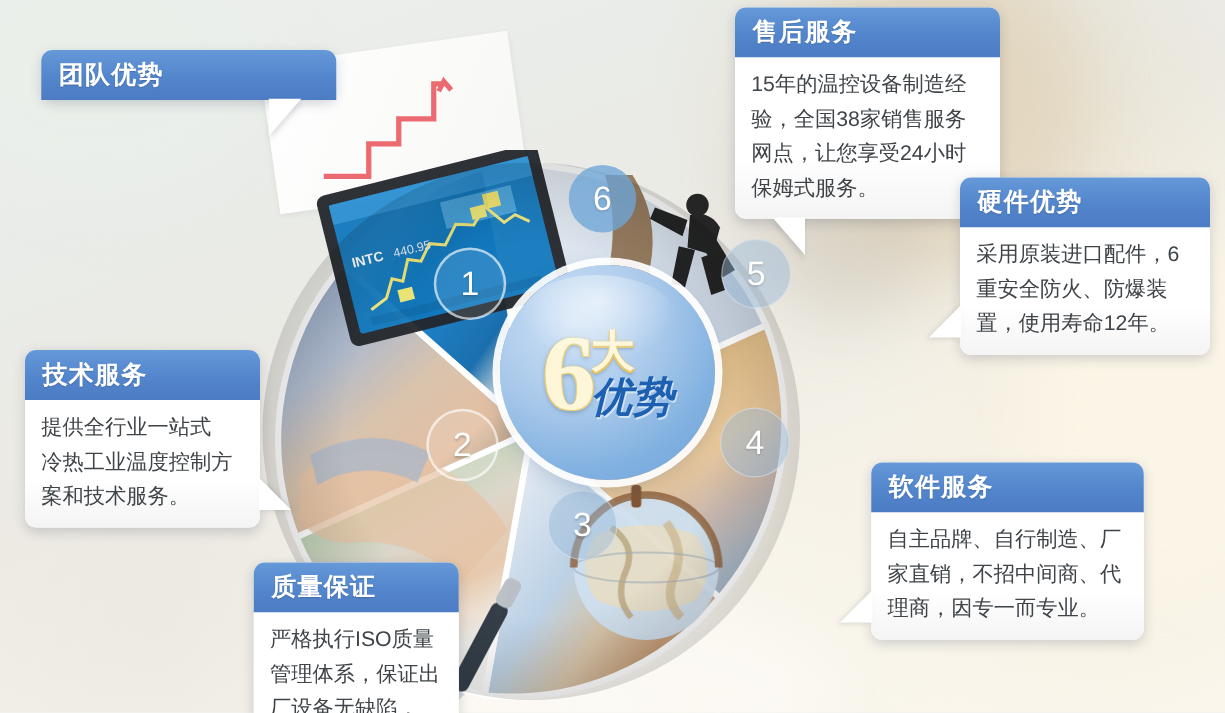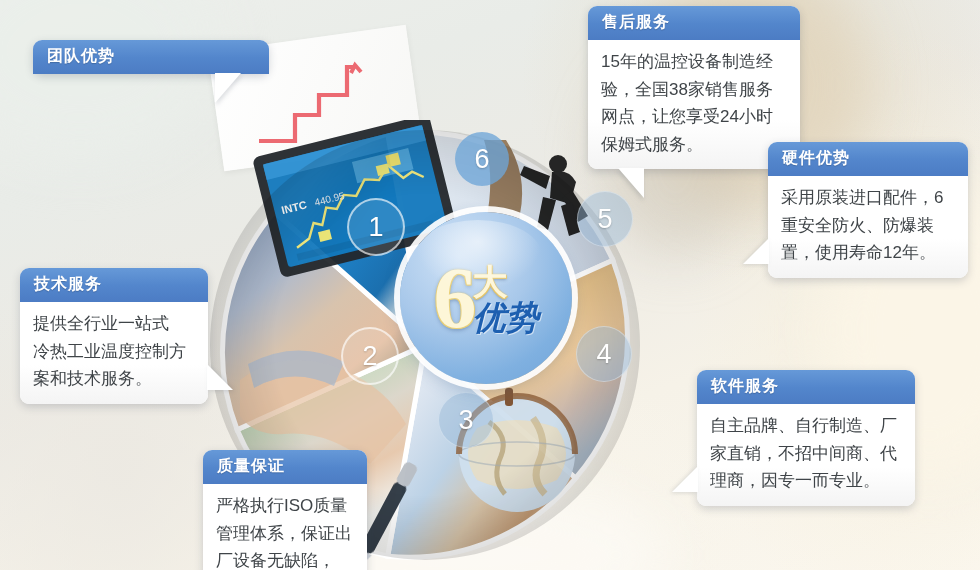"售后服务" .callout .hdr { font-size: 16px -> 20px }
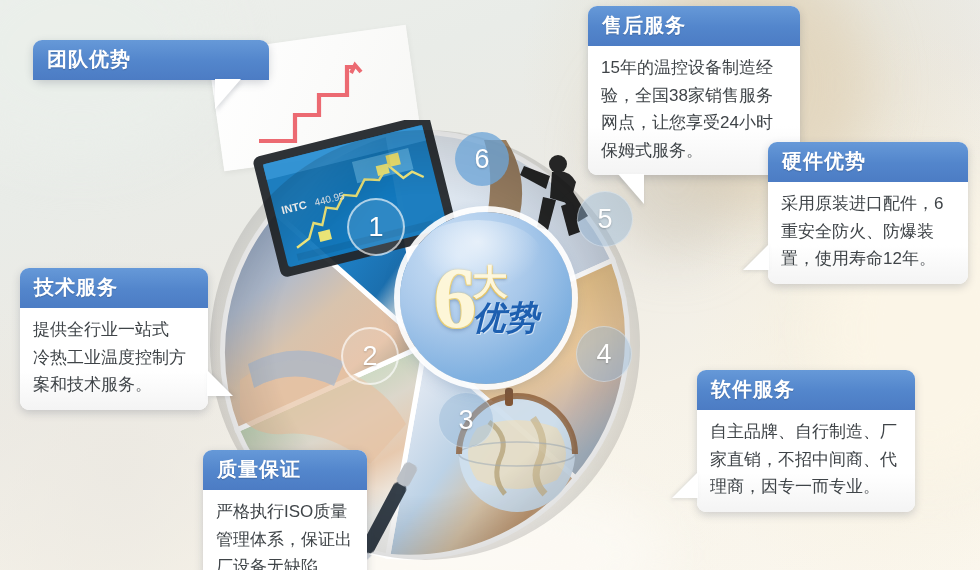"技术服务" #c-tech { top: 268px -> 280px }
